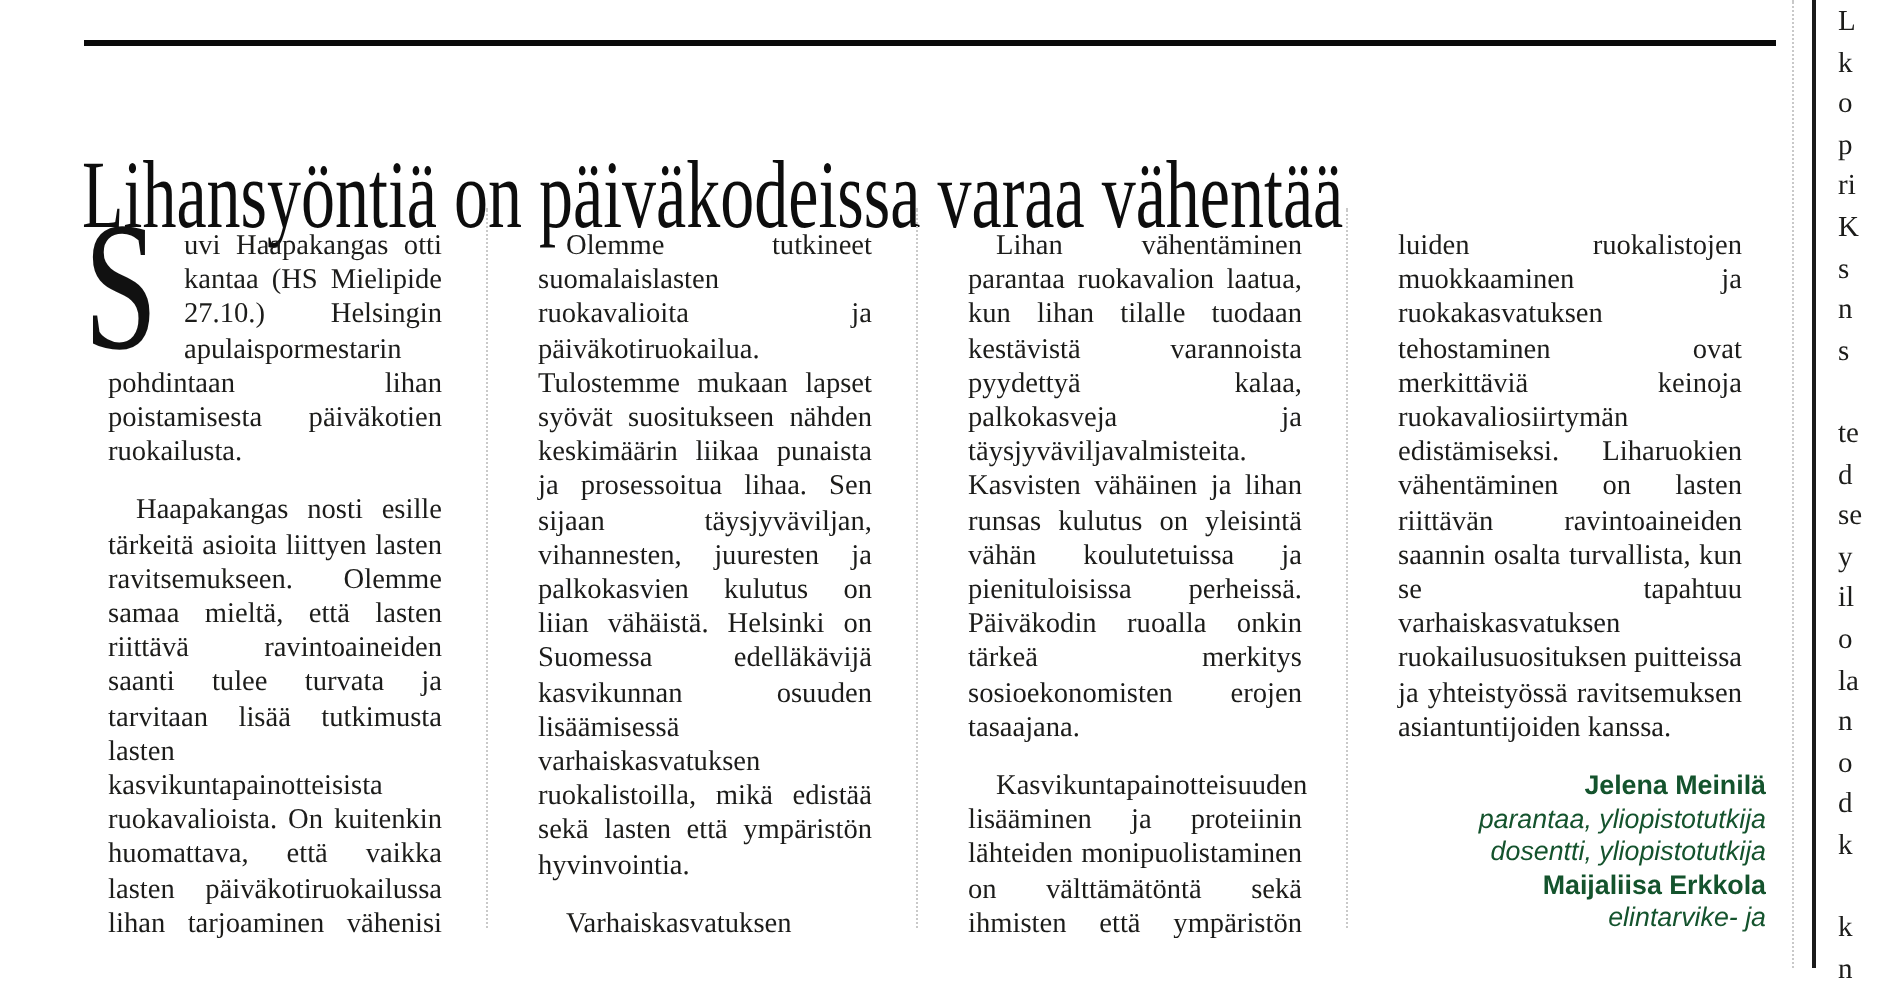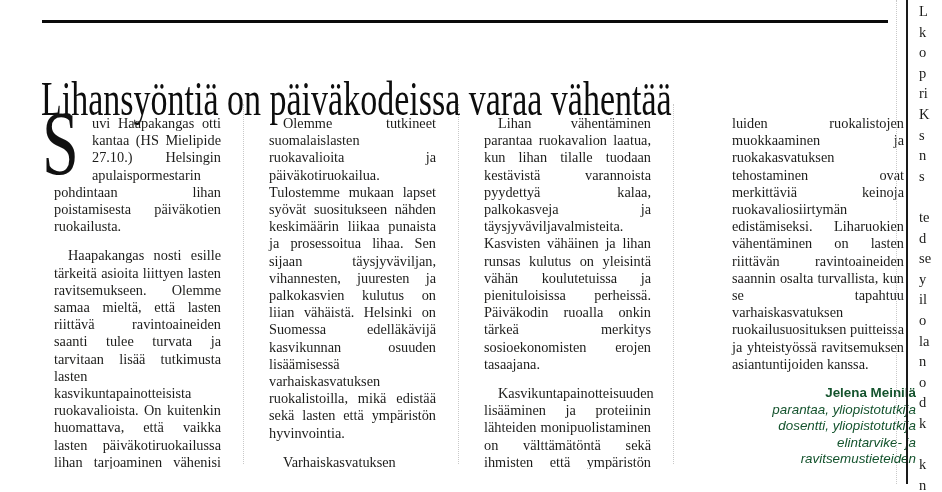"luiden ruokalistojen muokkaaminen ja" .col4 { left: 720px -> 687px }
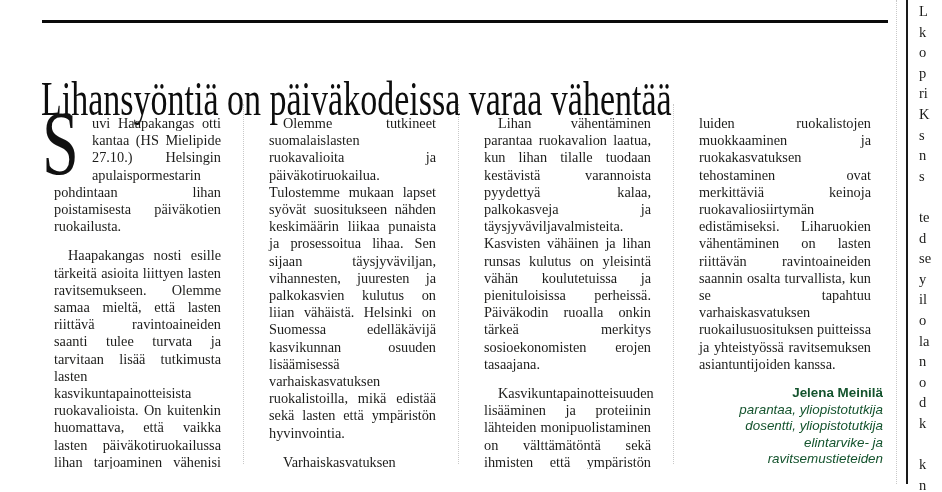"Maijaliisa Erkkola" div.sig-name { html: none -> <div>Maijaliisa Erkkola</div> }
